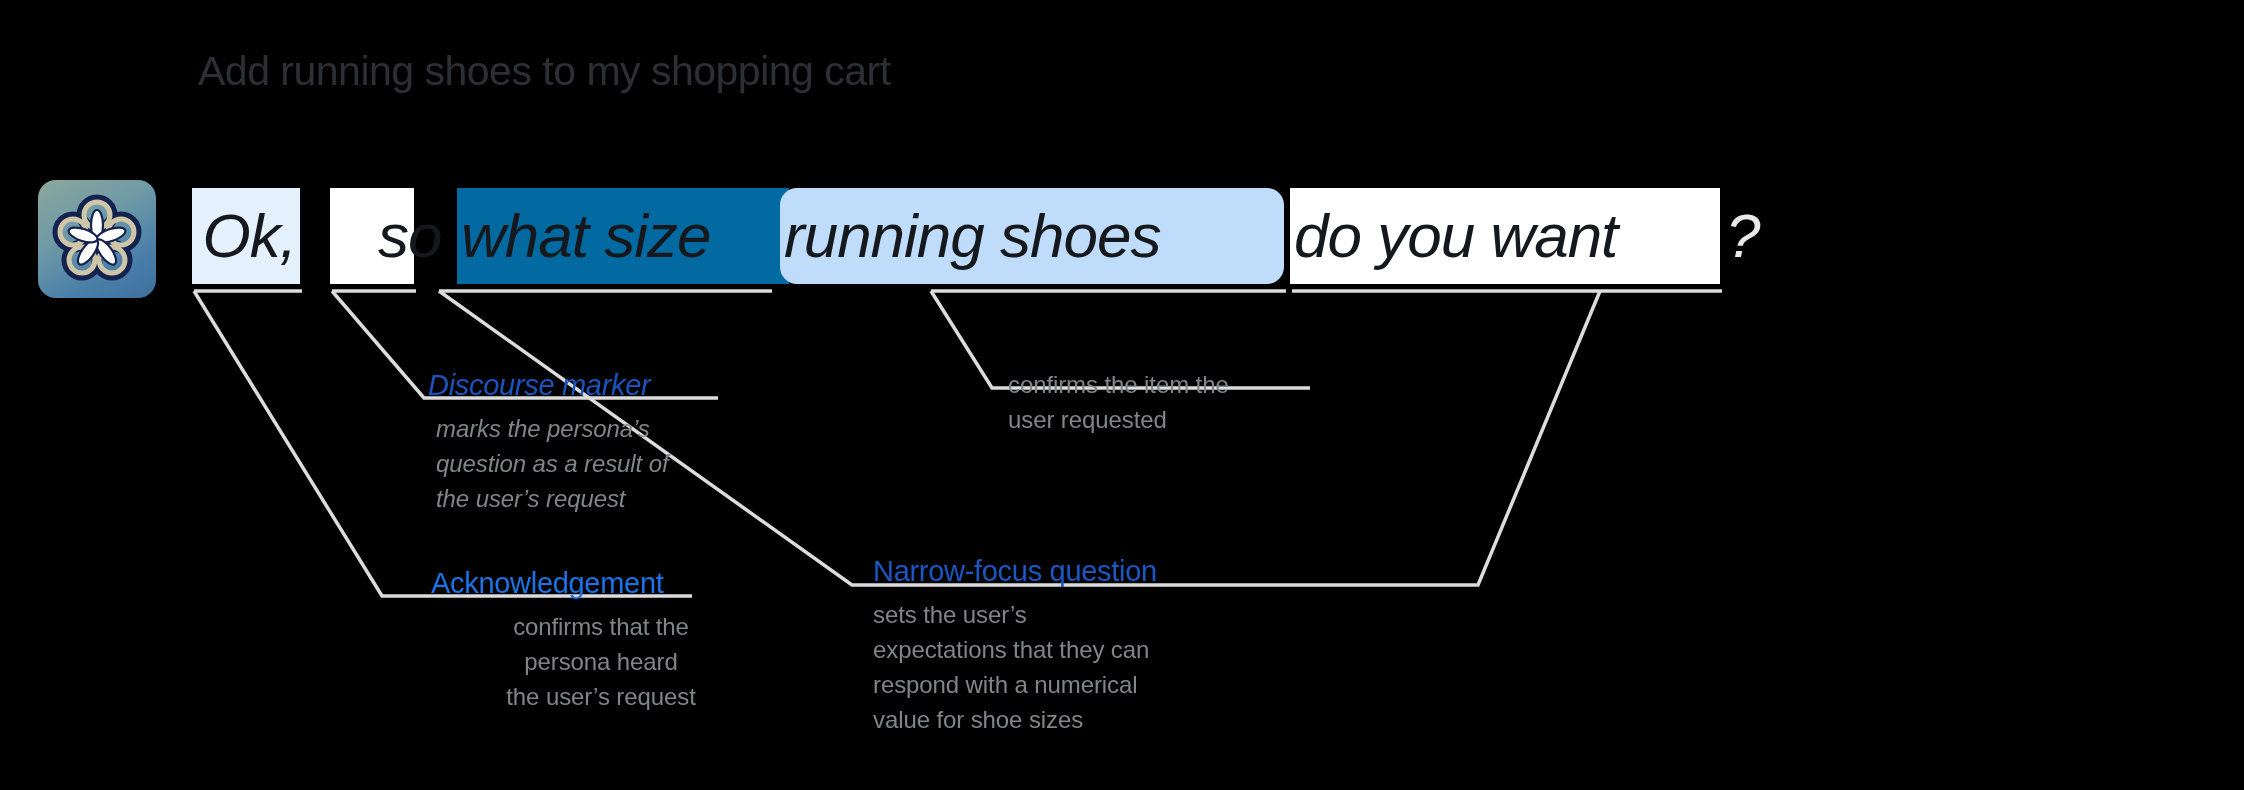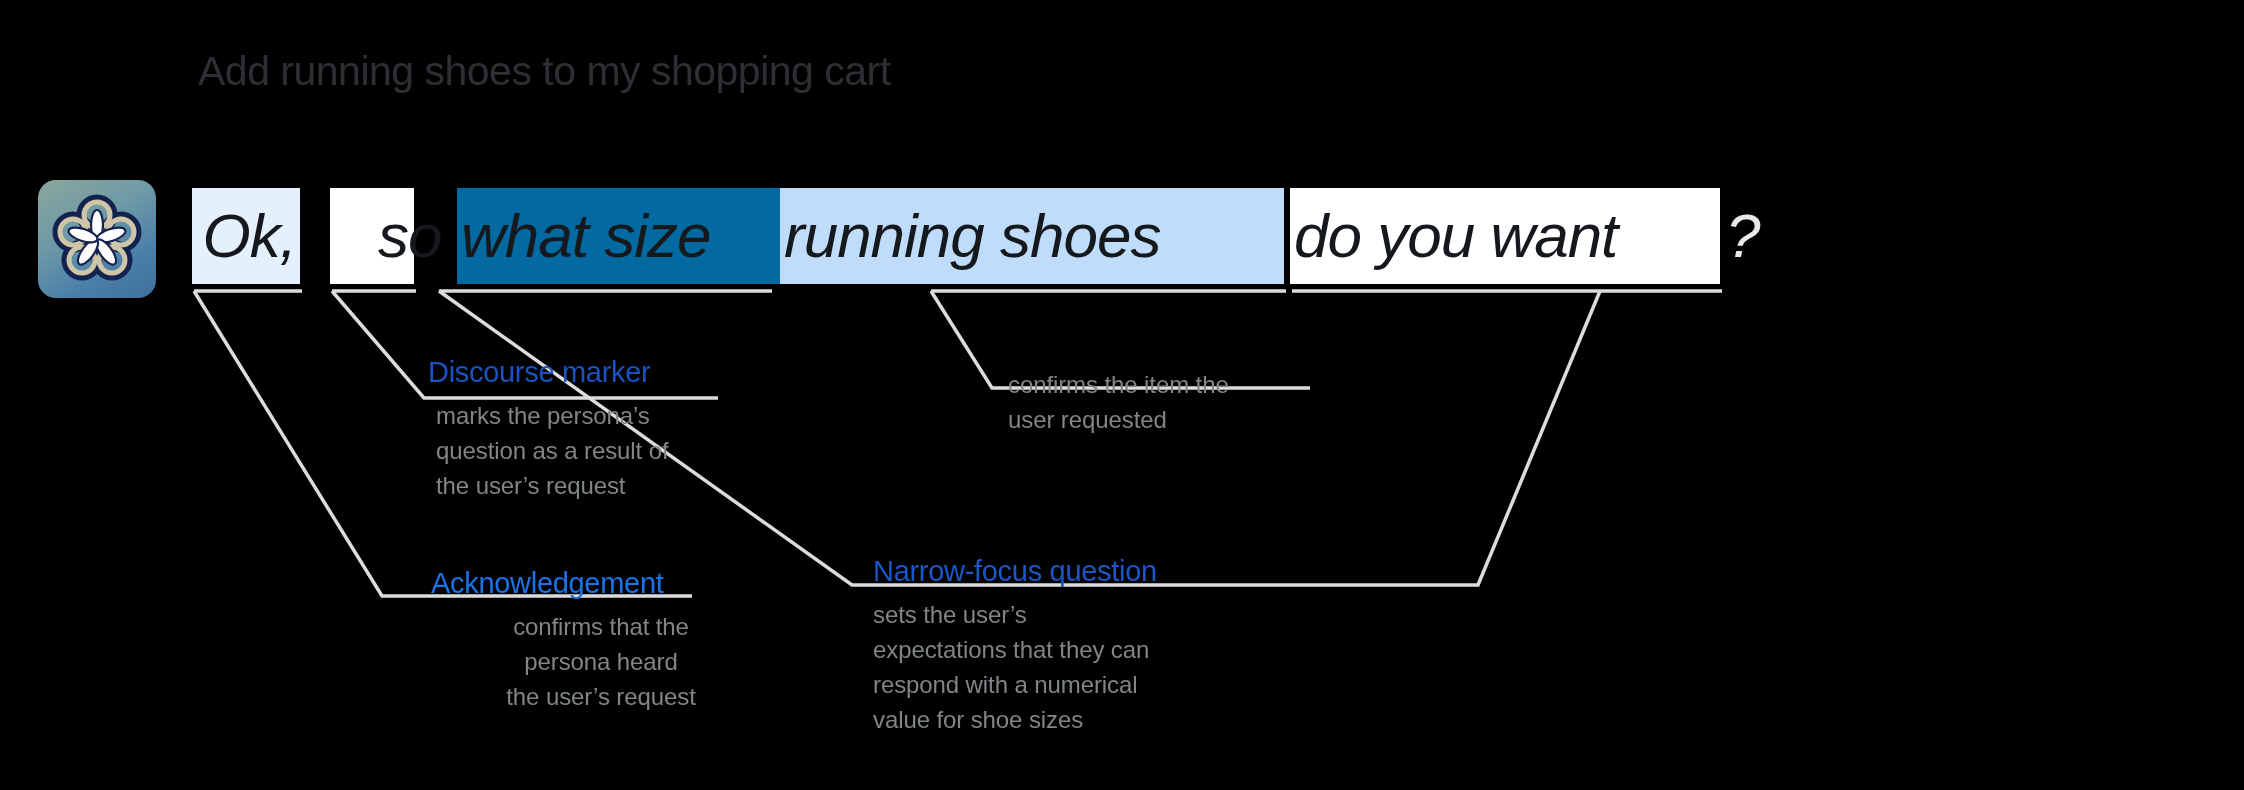"running shoes" div.utt { border-radius: none -> 17px }
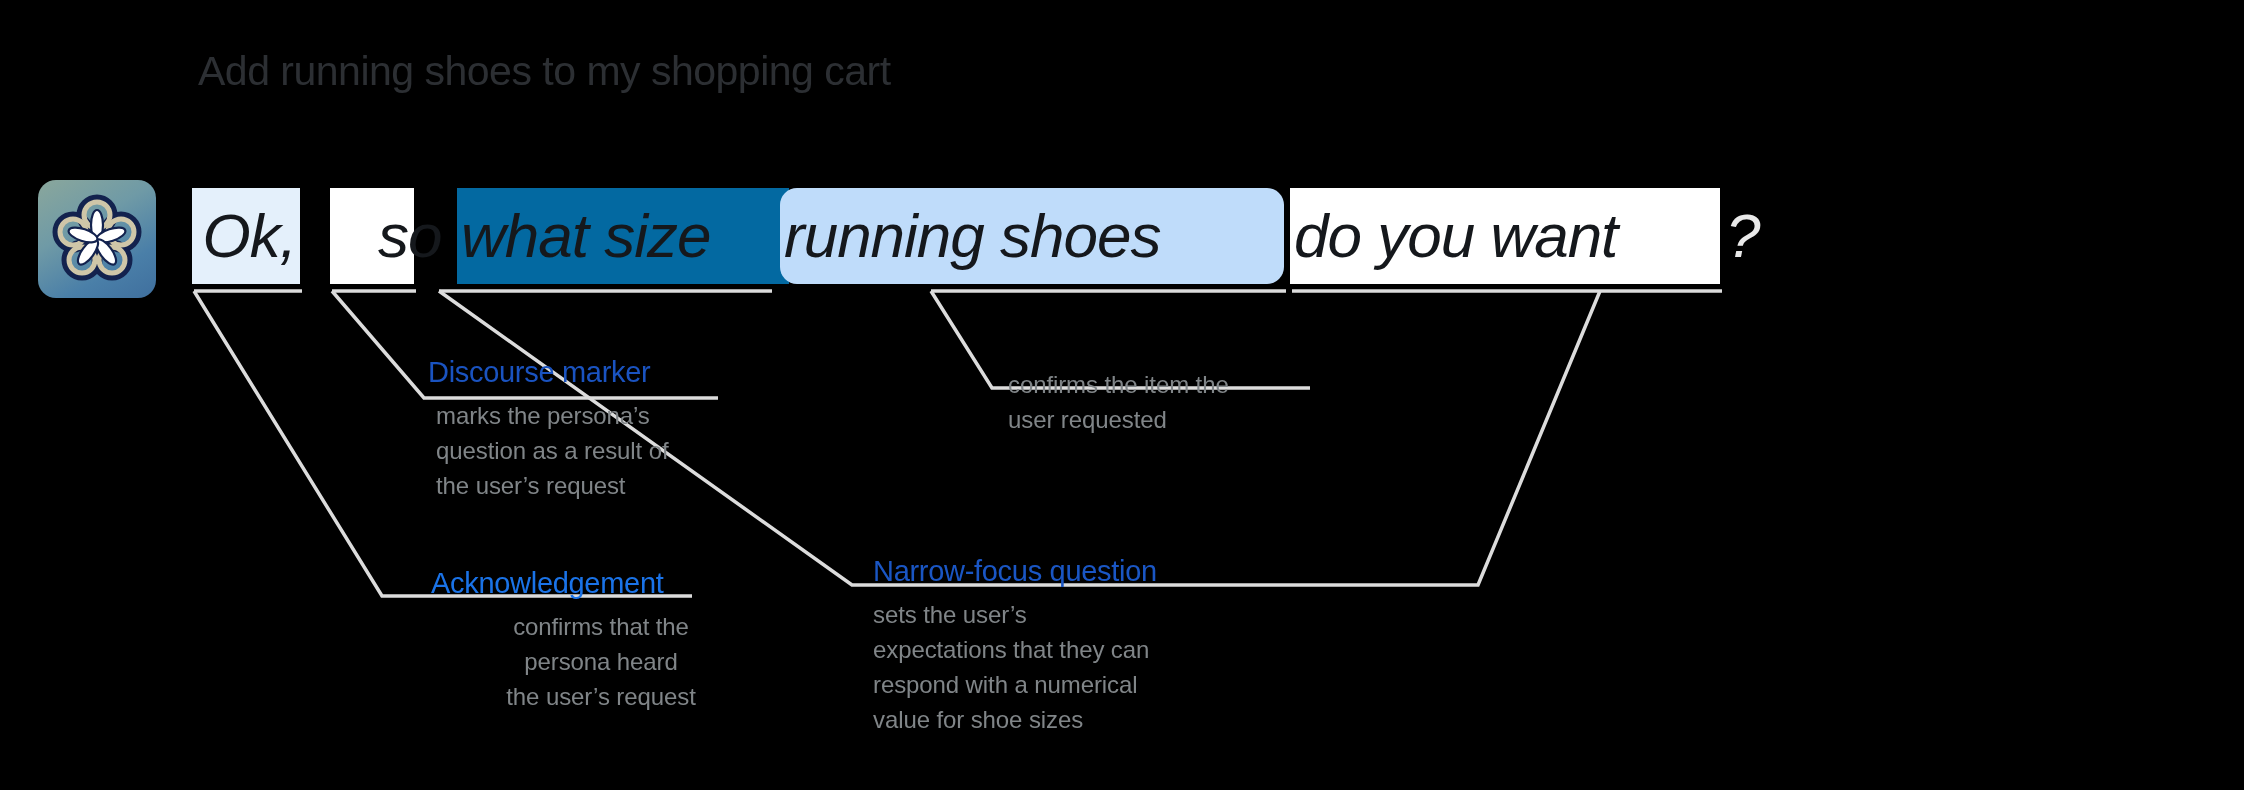"Discourse marker" div.anno { font-style: none -> italic; top: 355px -> 368px }
